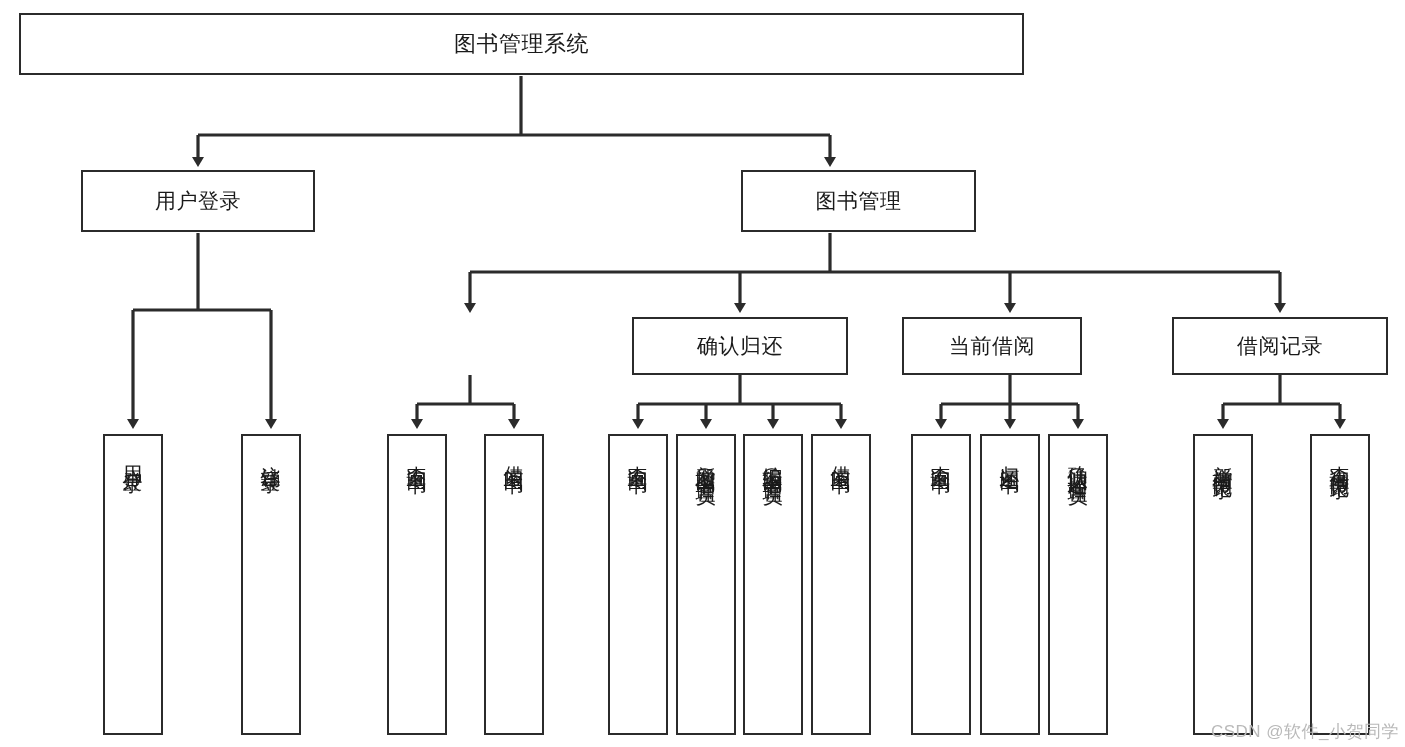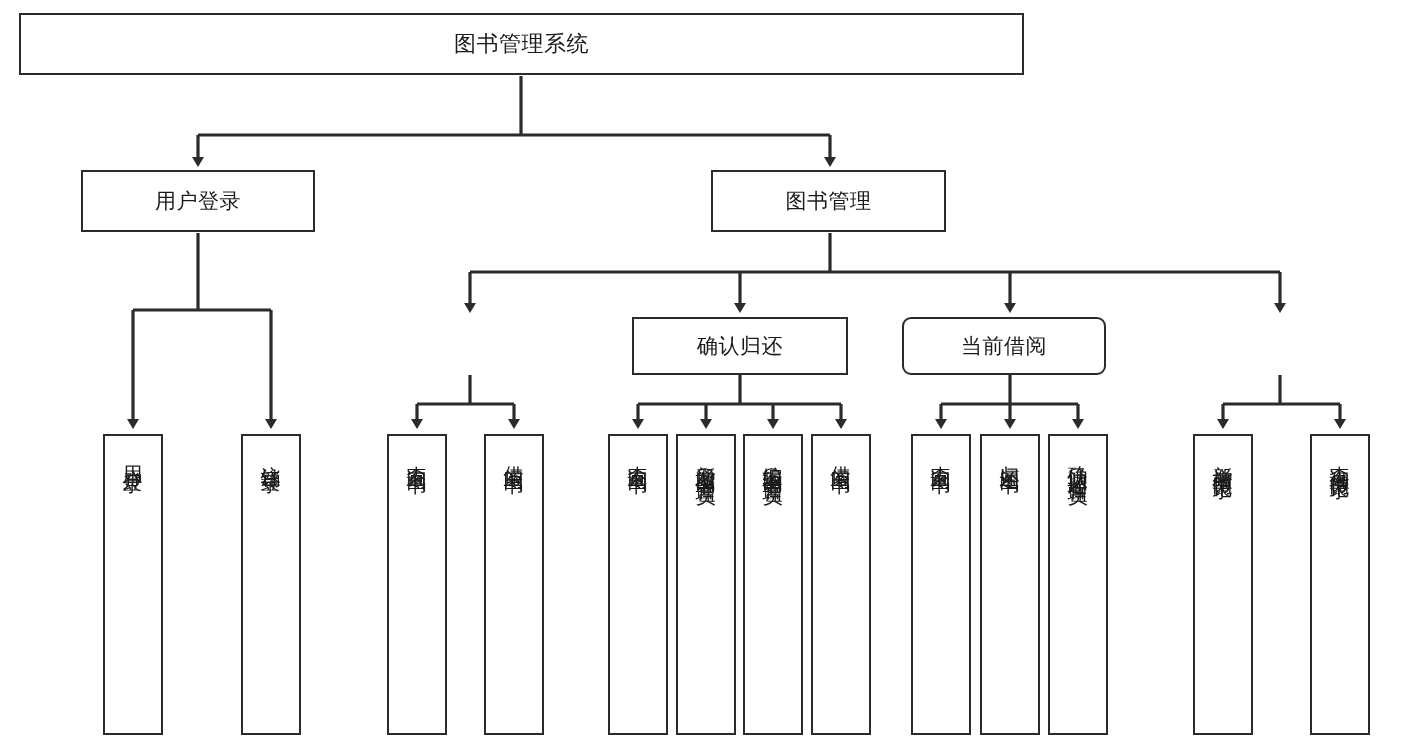"图书管理" div.node { left: 711px -> 741px }
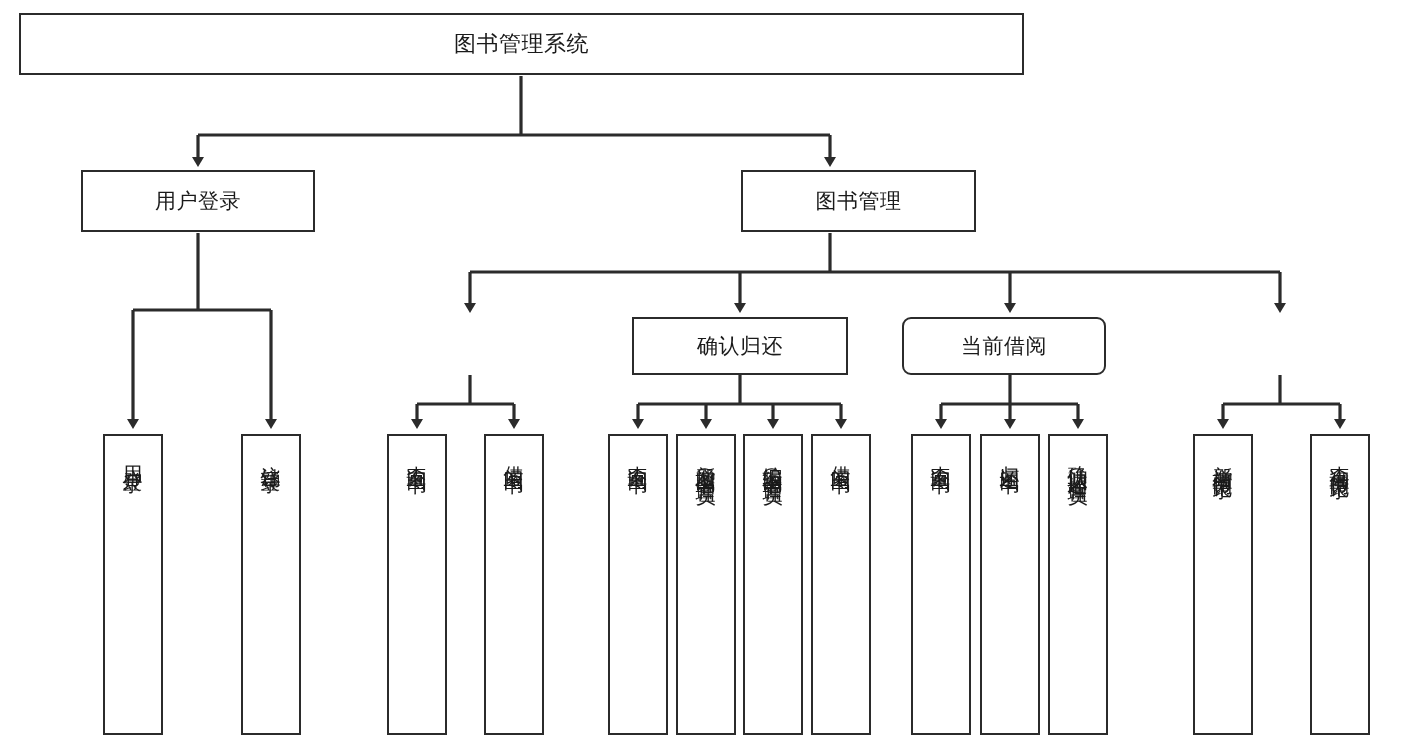"当前借阅" div.node { border-radius: 9px -> none; width: 204px -> 180px }
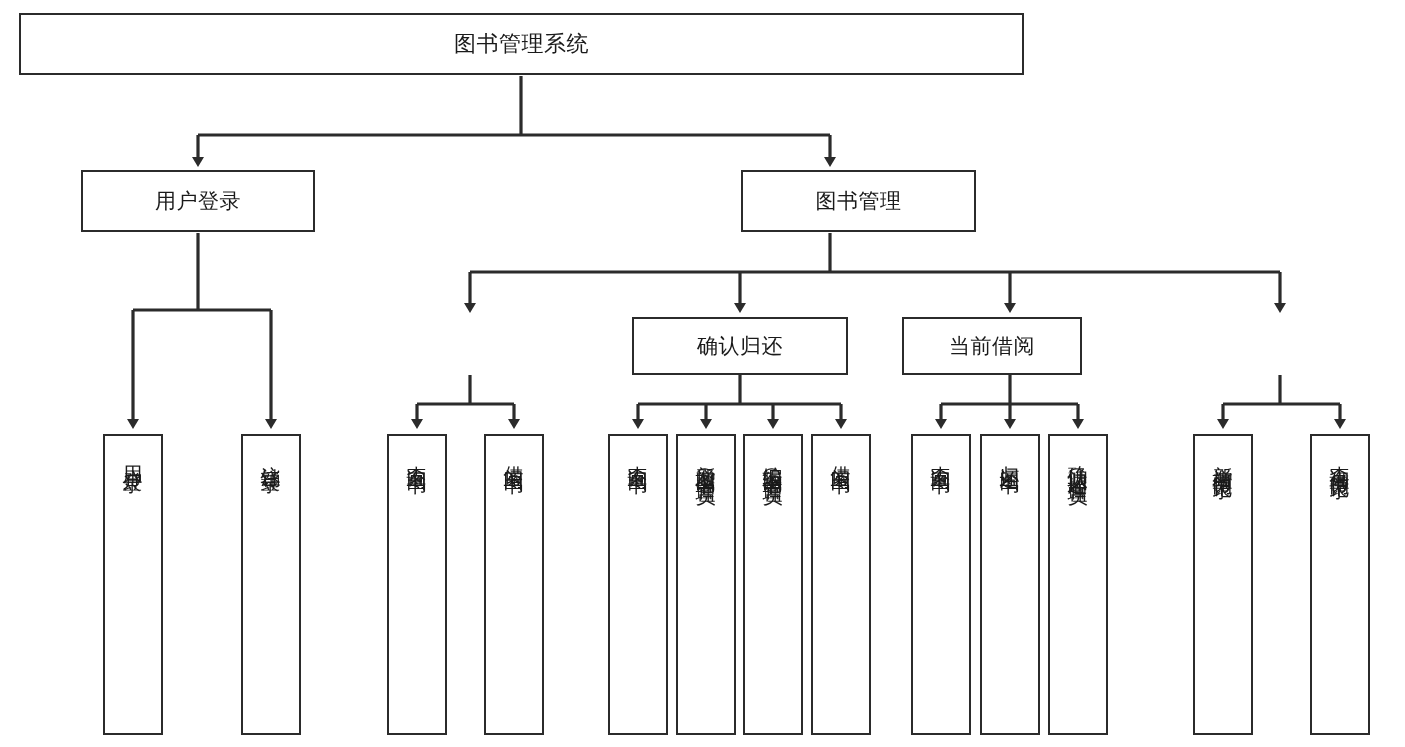"借阅记录" div.node { html: none -> <div> <span>借阅记录</span> </div> }
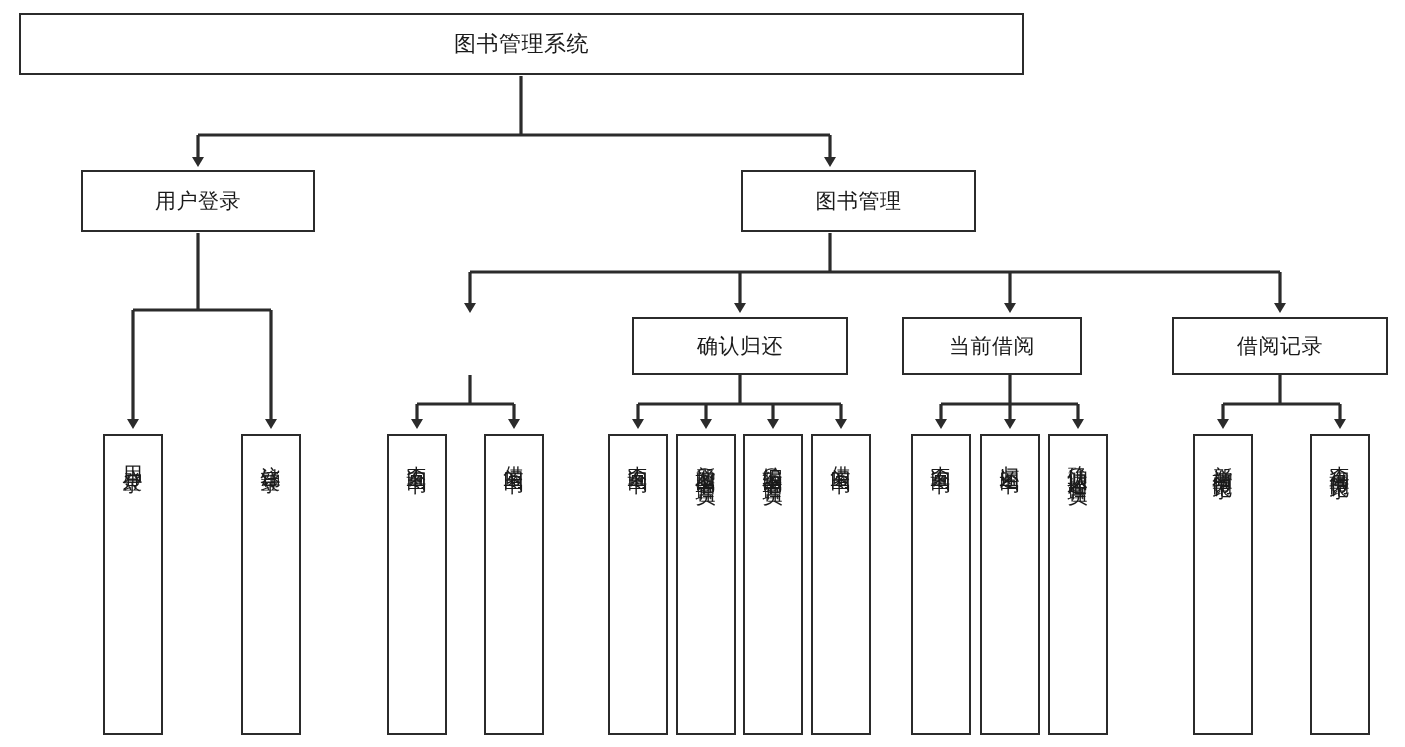"CSDN @软件_小贺同学" div.watermark { html: none -> <div>CSDN @软件_小贺同学</div> }
